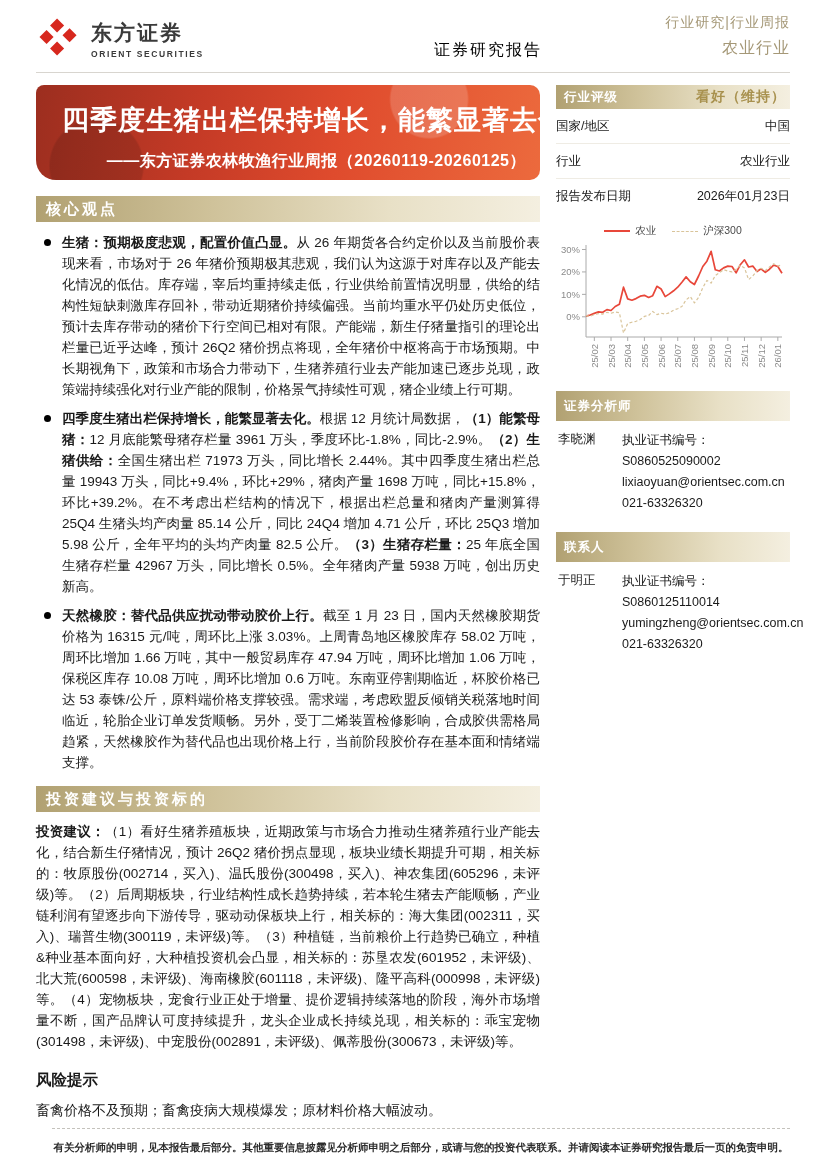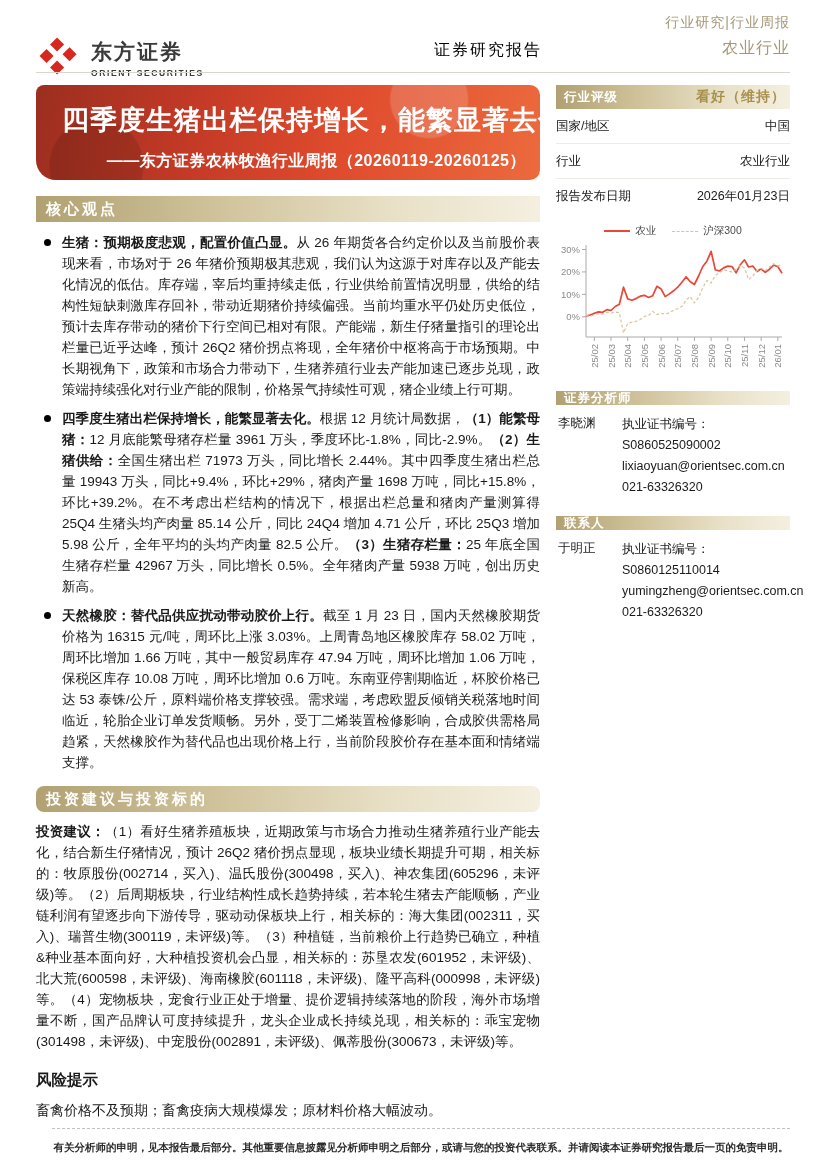"东方证券" .brand { margin-top: 19px -> none }
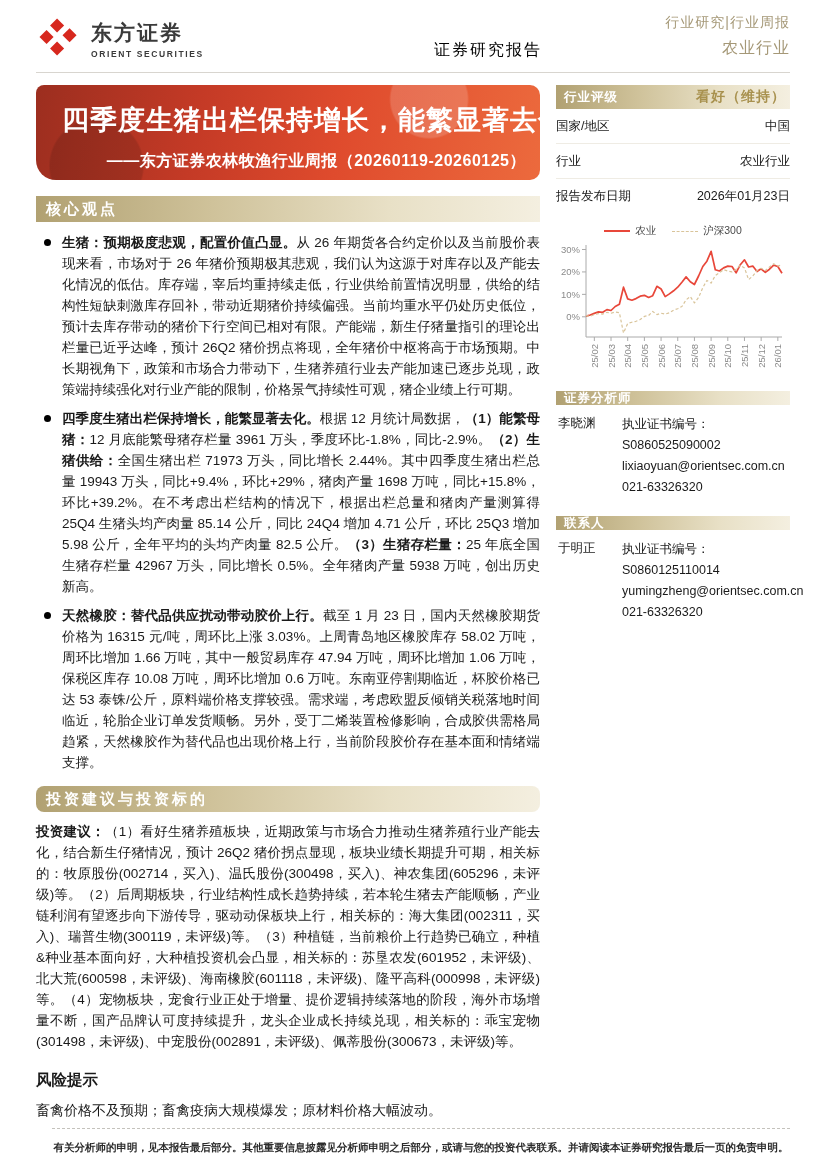"证券分析师" .side-bar-h { height: 14px -> 30px }
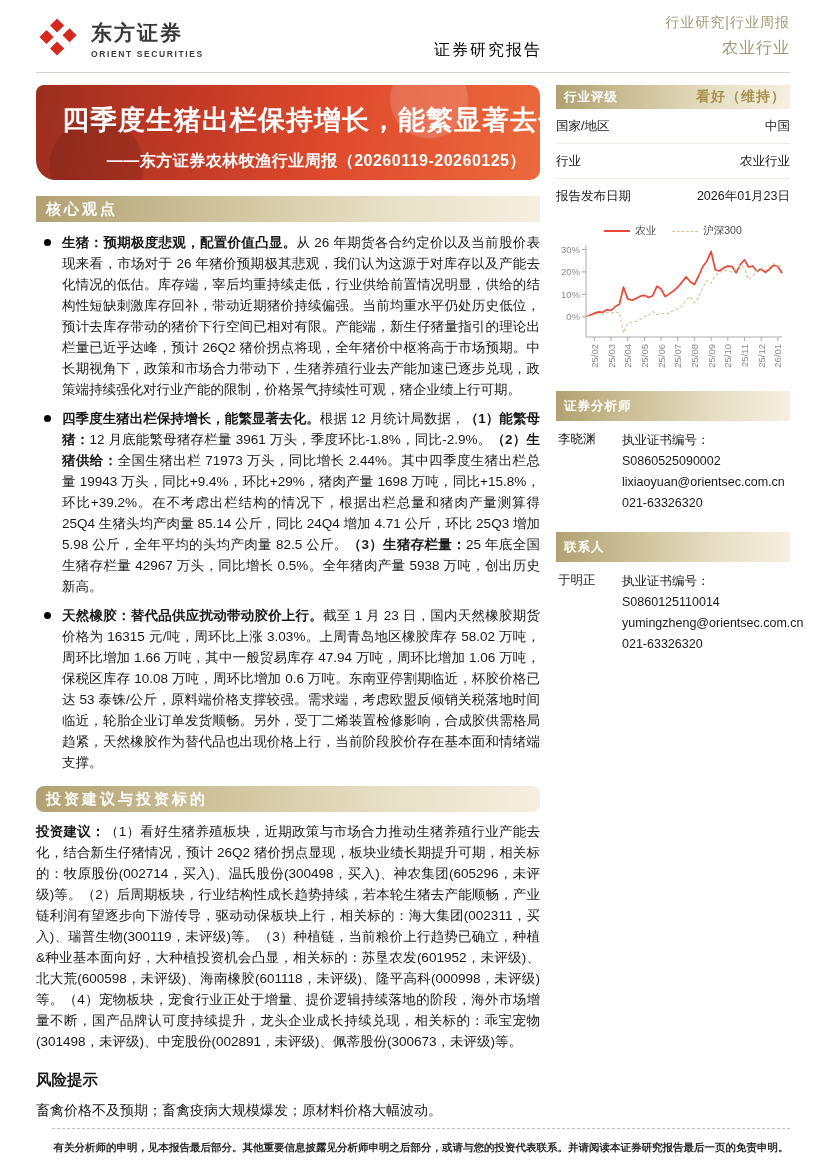"投资建议与投资标的" .invest-bar { border-radius: 8px -> none }
